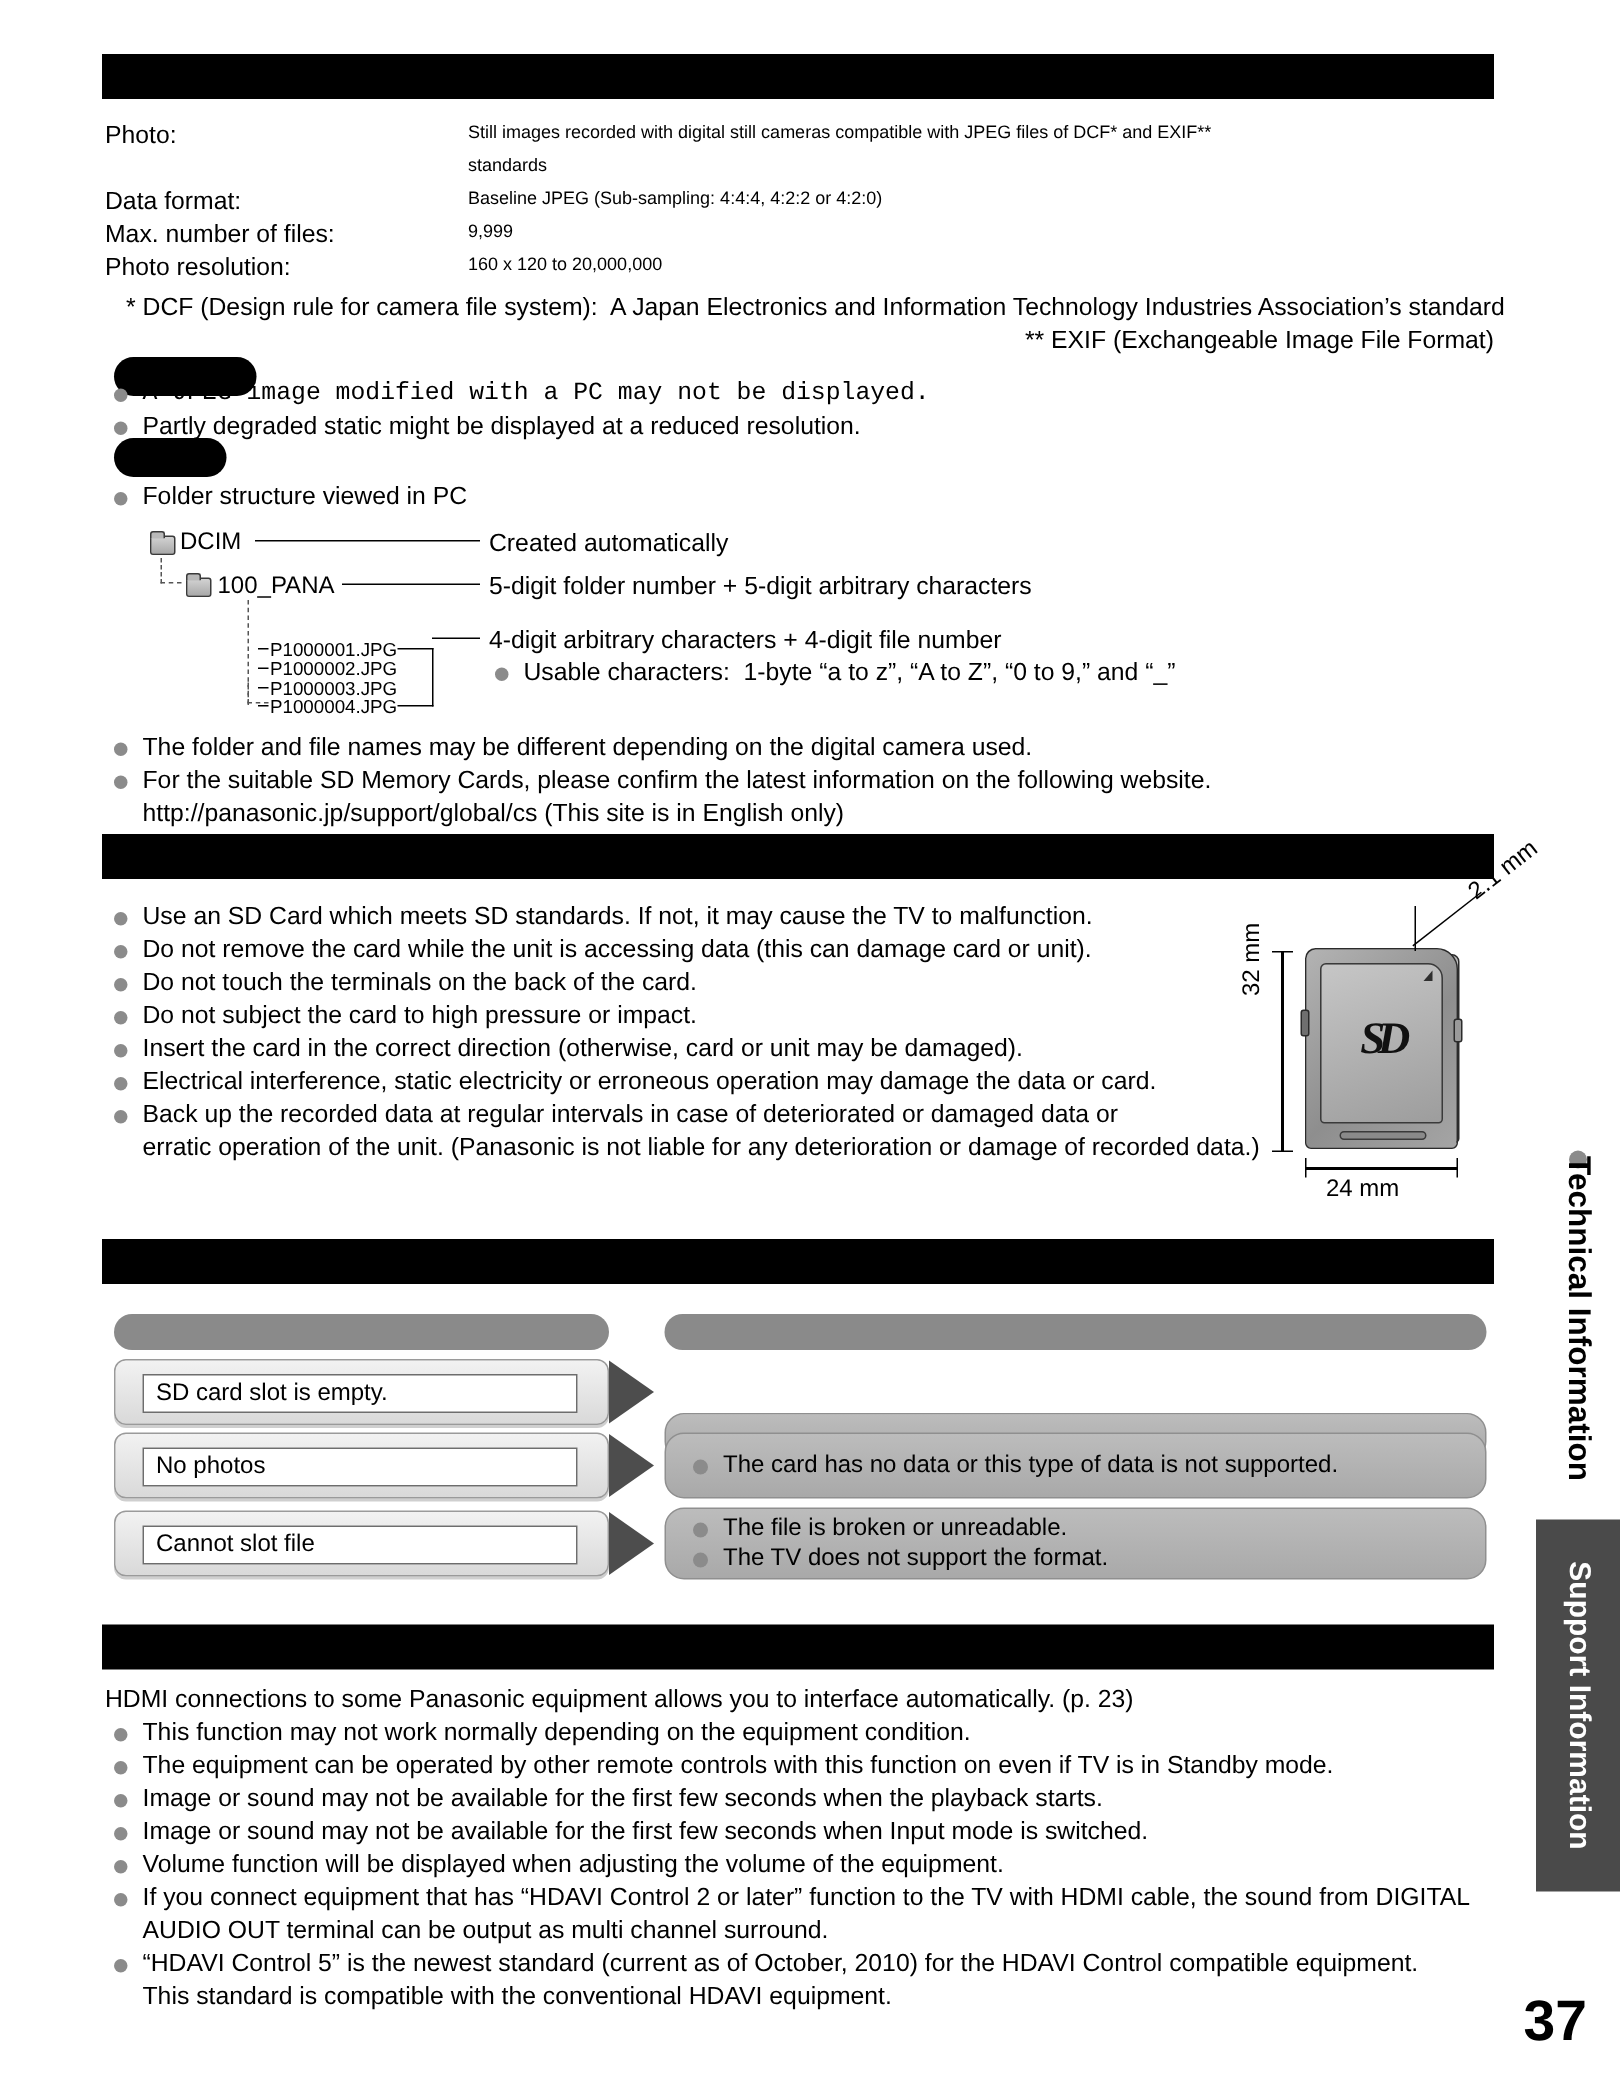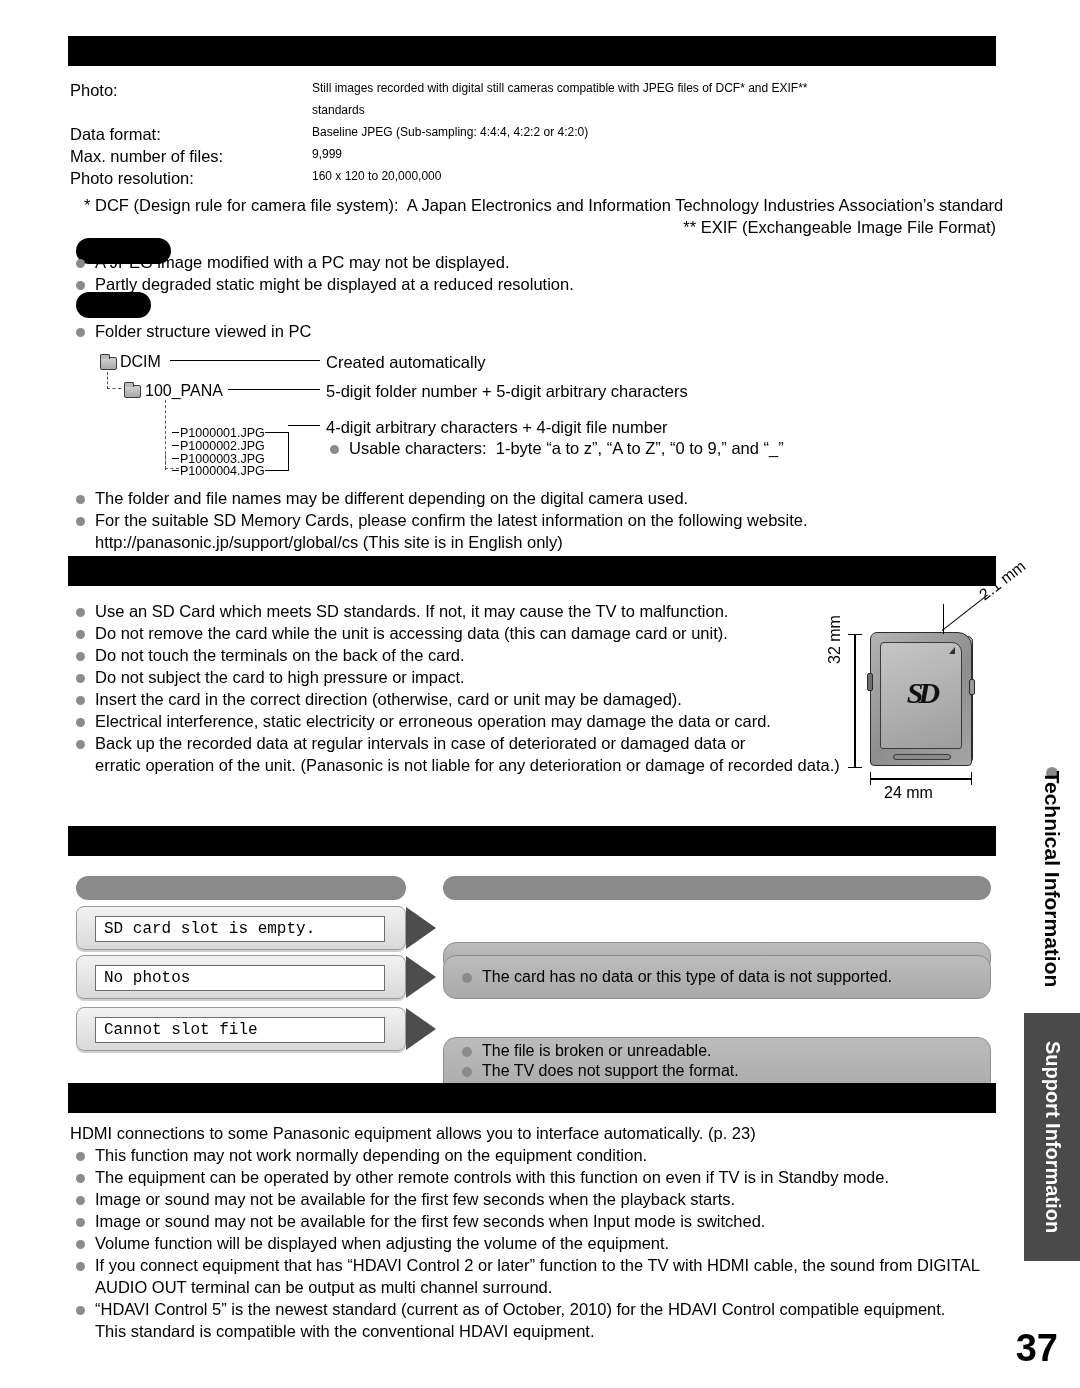"A JPEG image modified with" div.txt { font-family: none -> Liberation Mono, monospace }
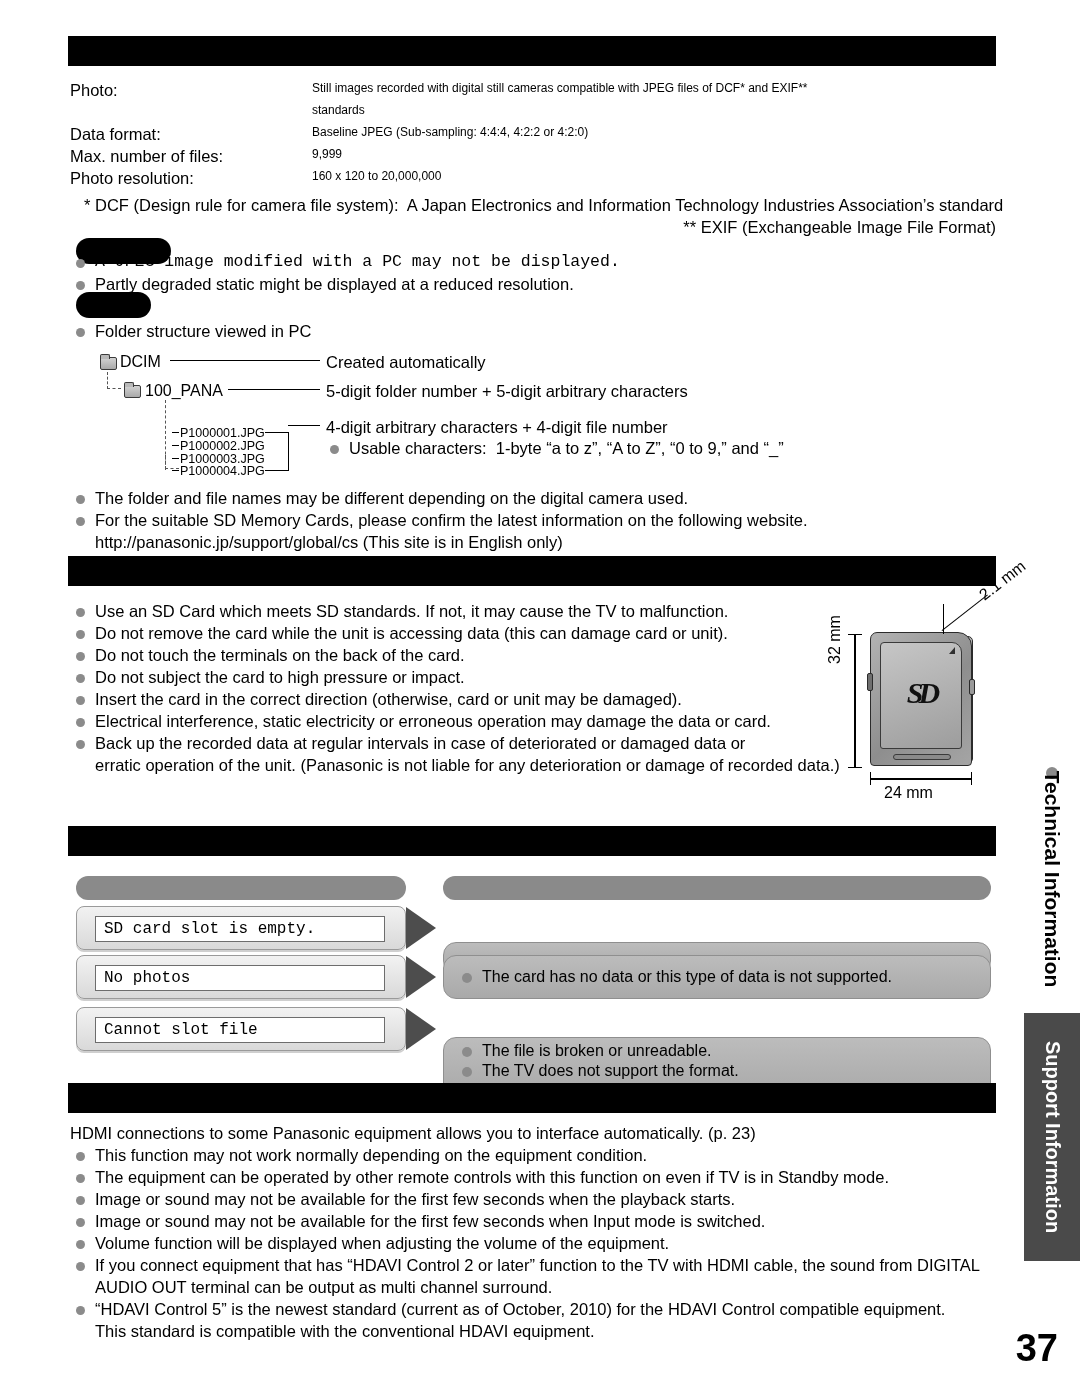"SD card slot is empty." .msg-left-box { font-family: Liberation Mono, monospace -> none }
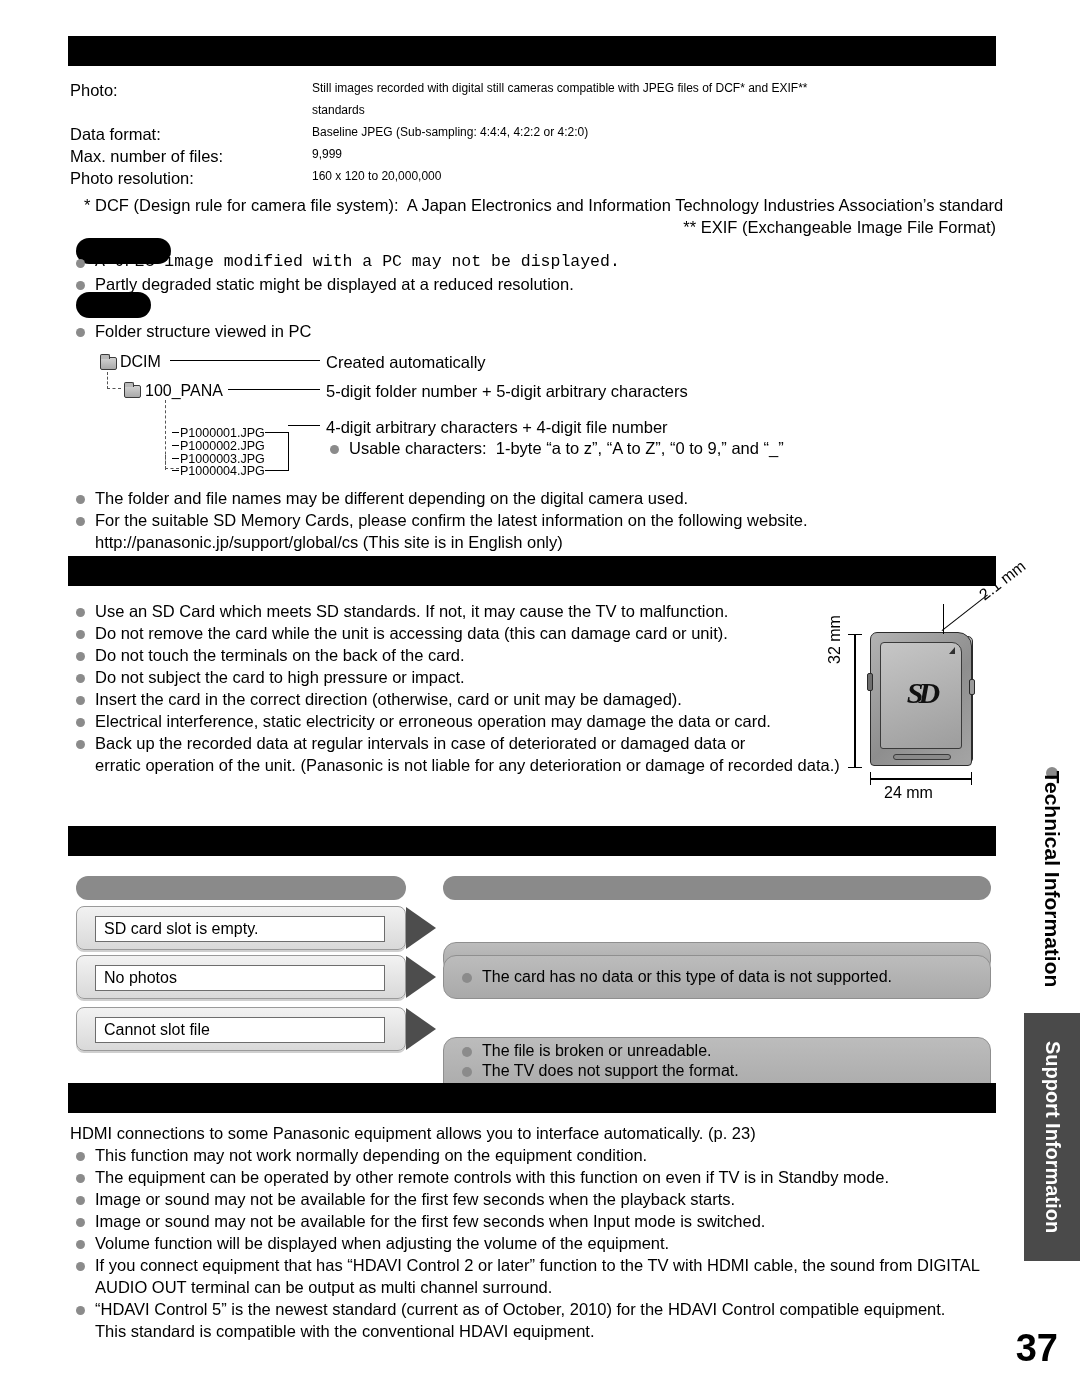"The file is broken or" div.msg-right-box { height: 60px -> 48px; margin-top: 32px -> none }
